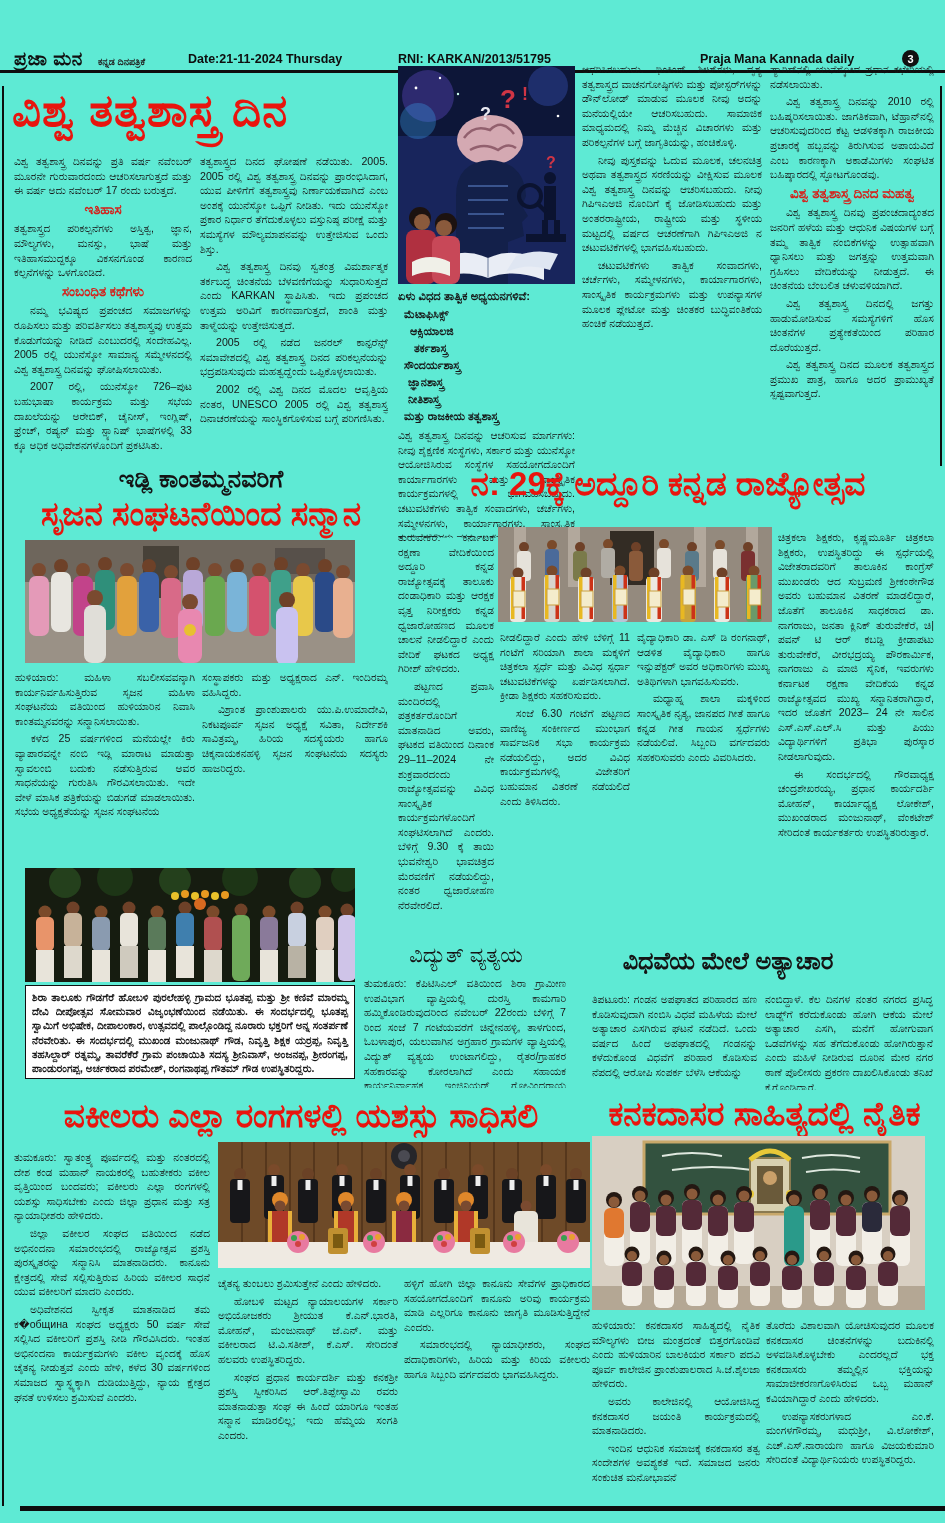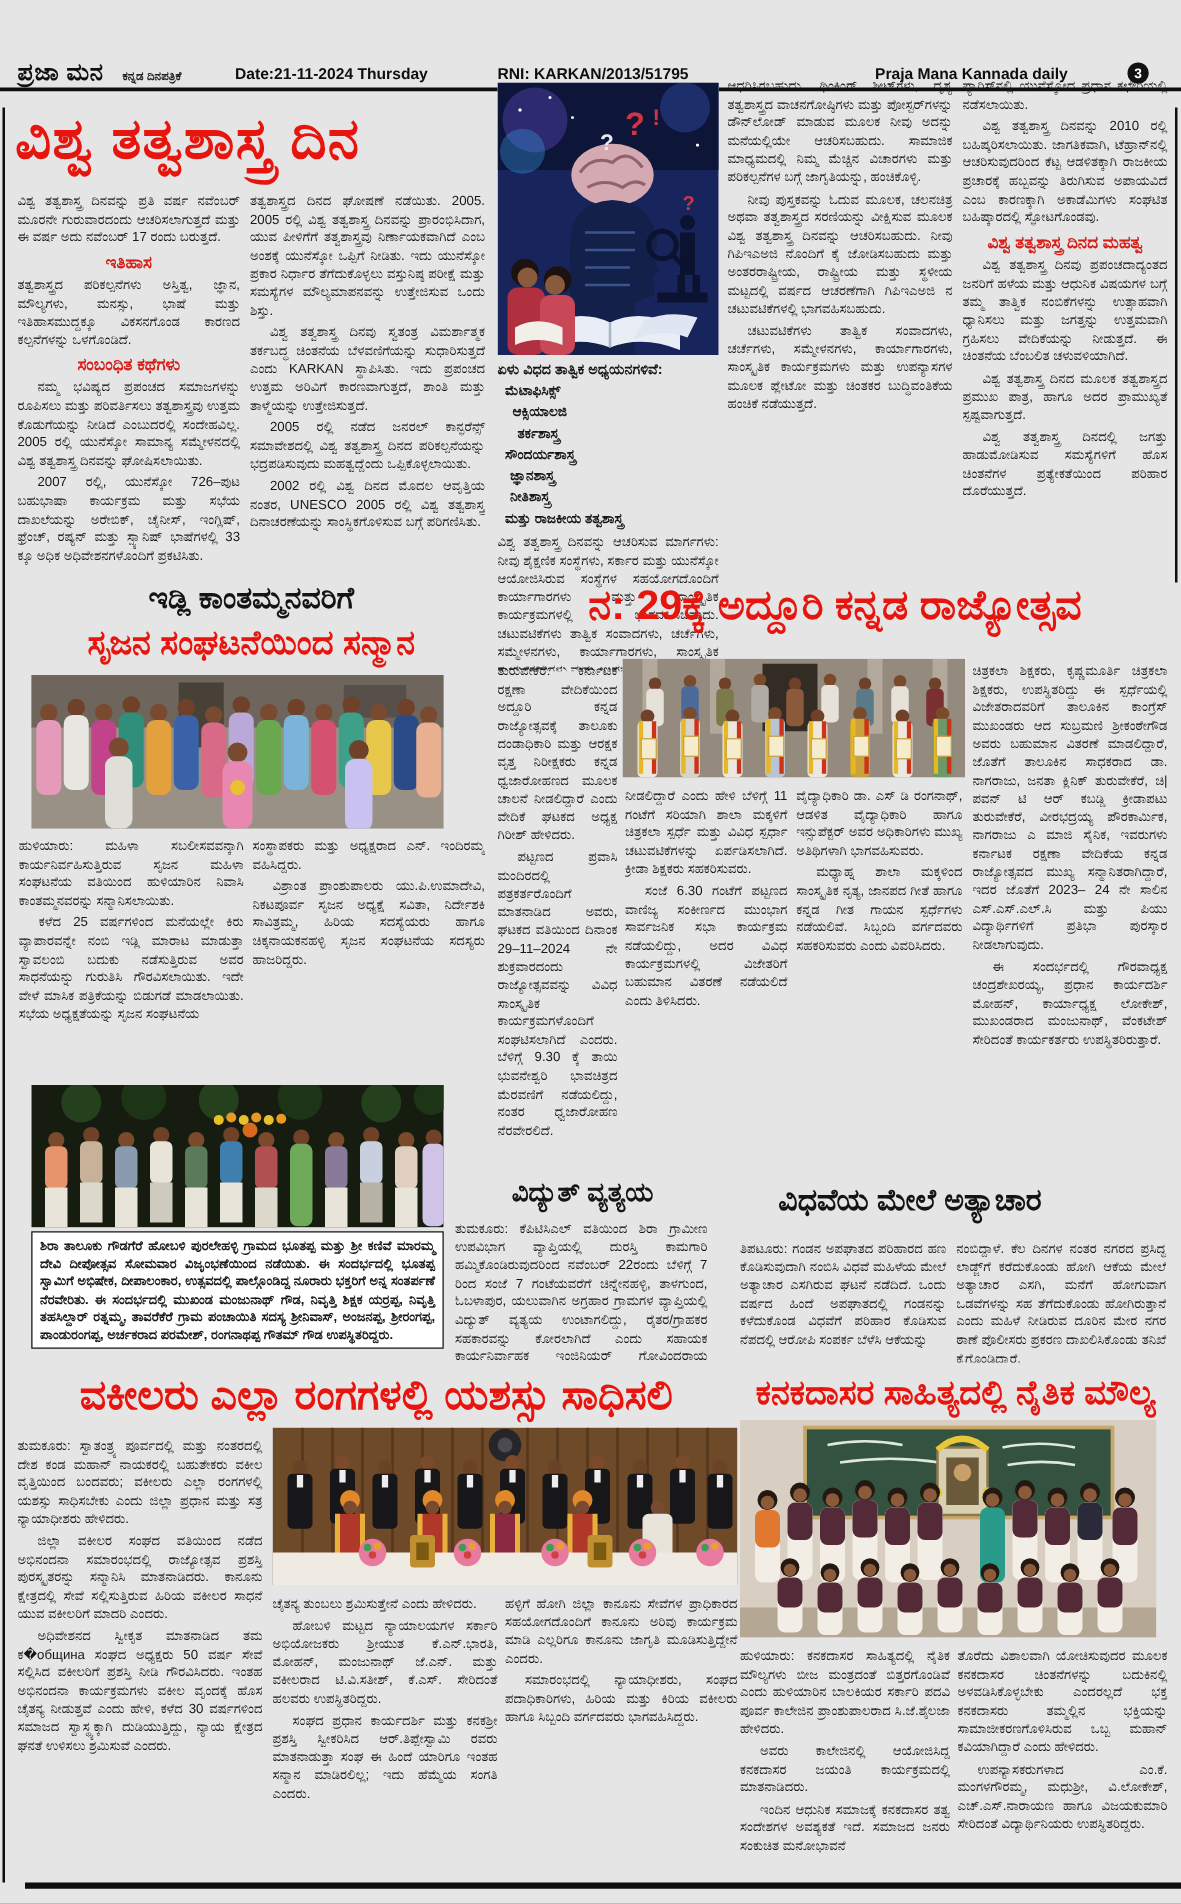"ಪ್ರಜಾ ಮನ" .page { background: #e5e5e5 -> #5eead4 }
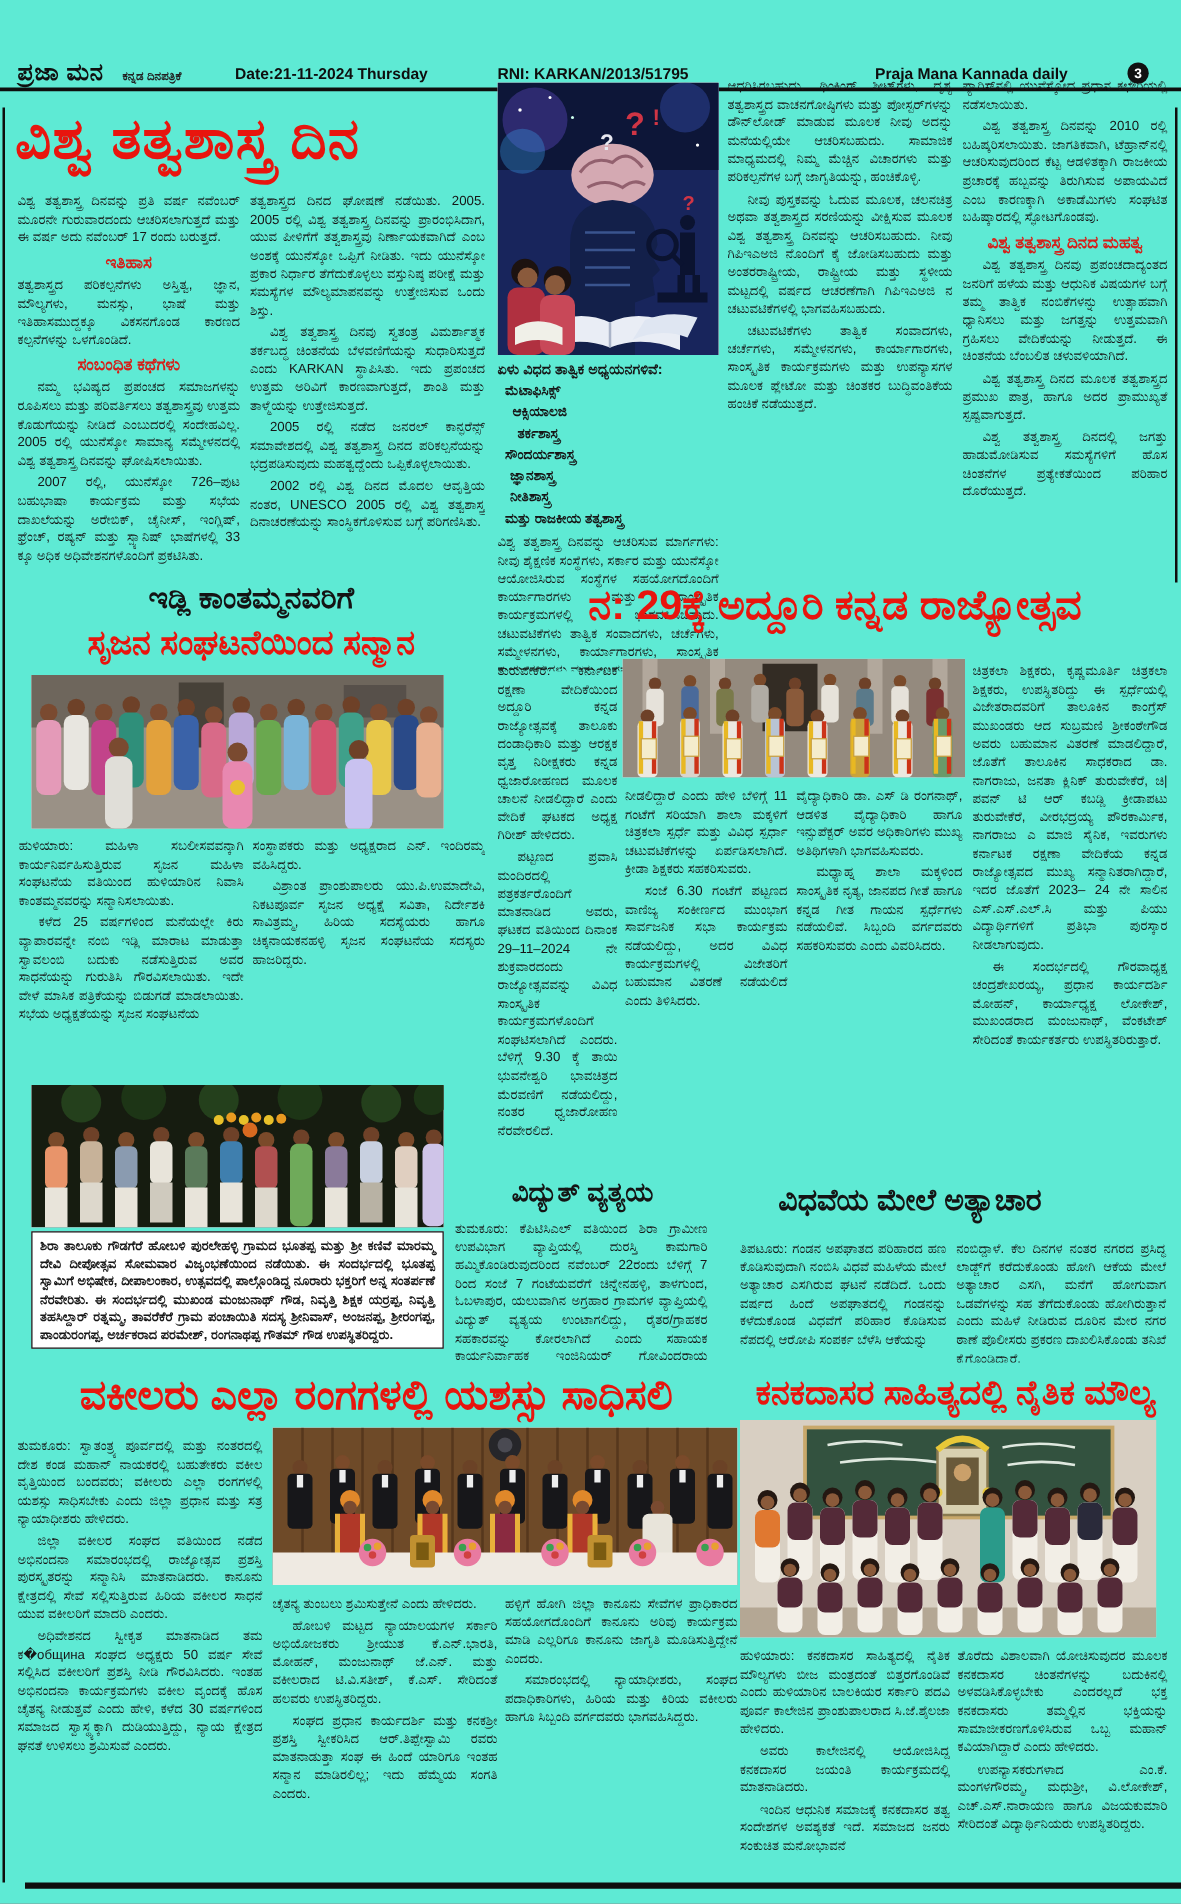"ವಿಶ್ವ ತತ್ವಶಾಸ್ತ್ರ ದಿನದ ಮೂಲಕ ತತ್ವಶಾಸ್ತ್ರದ" p { order: before "ವಿಶ್ವ ತತ್ವಶಾಸ್ತ್ರ ದಿನದಲ್ಲಿ ಜಗತ್ತು" -> after "ವಿಶ್ವ ತತ್ವಶಾಸ್ತ್ರ ದಿನದಲ್ಲಿ ಜಗತ್ತು" }
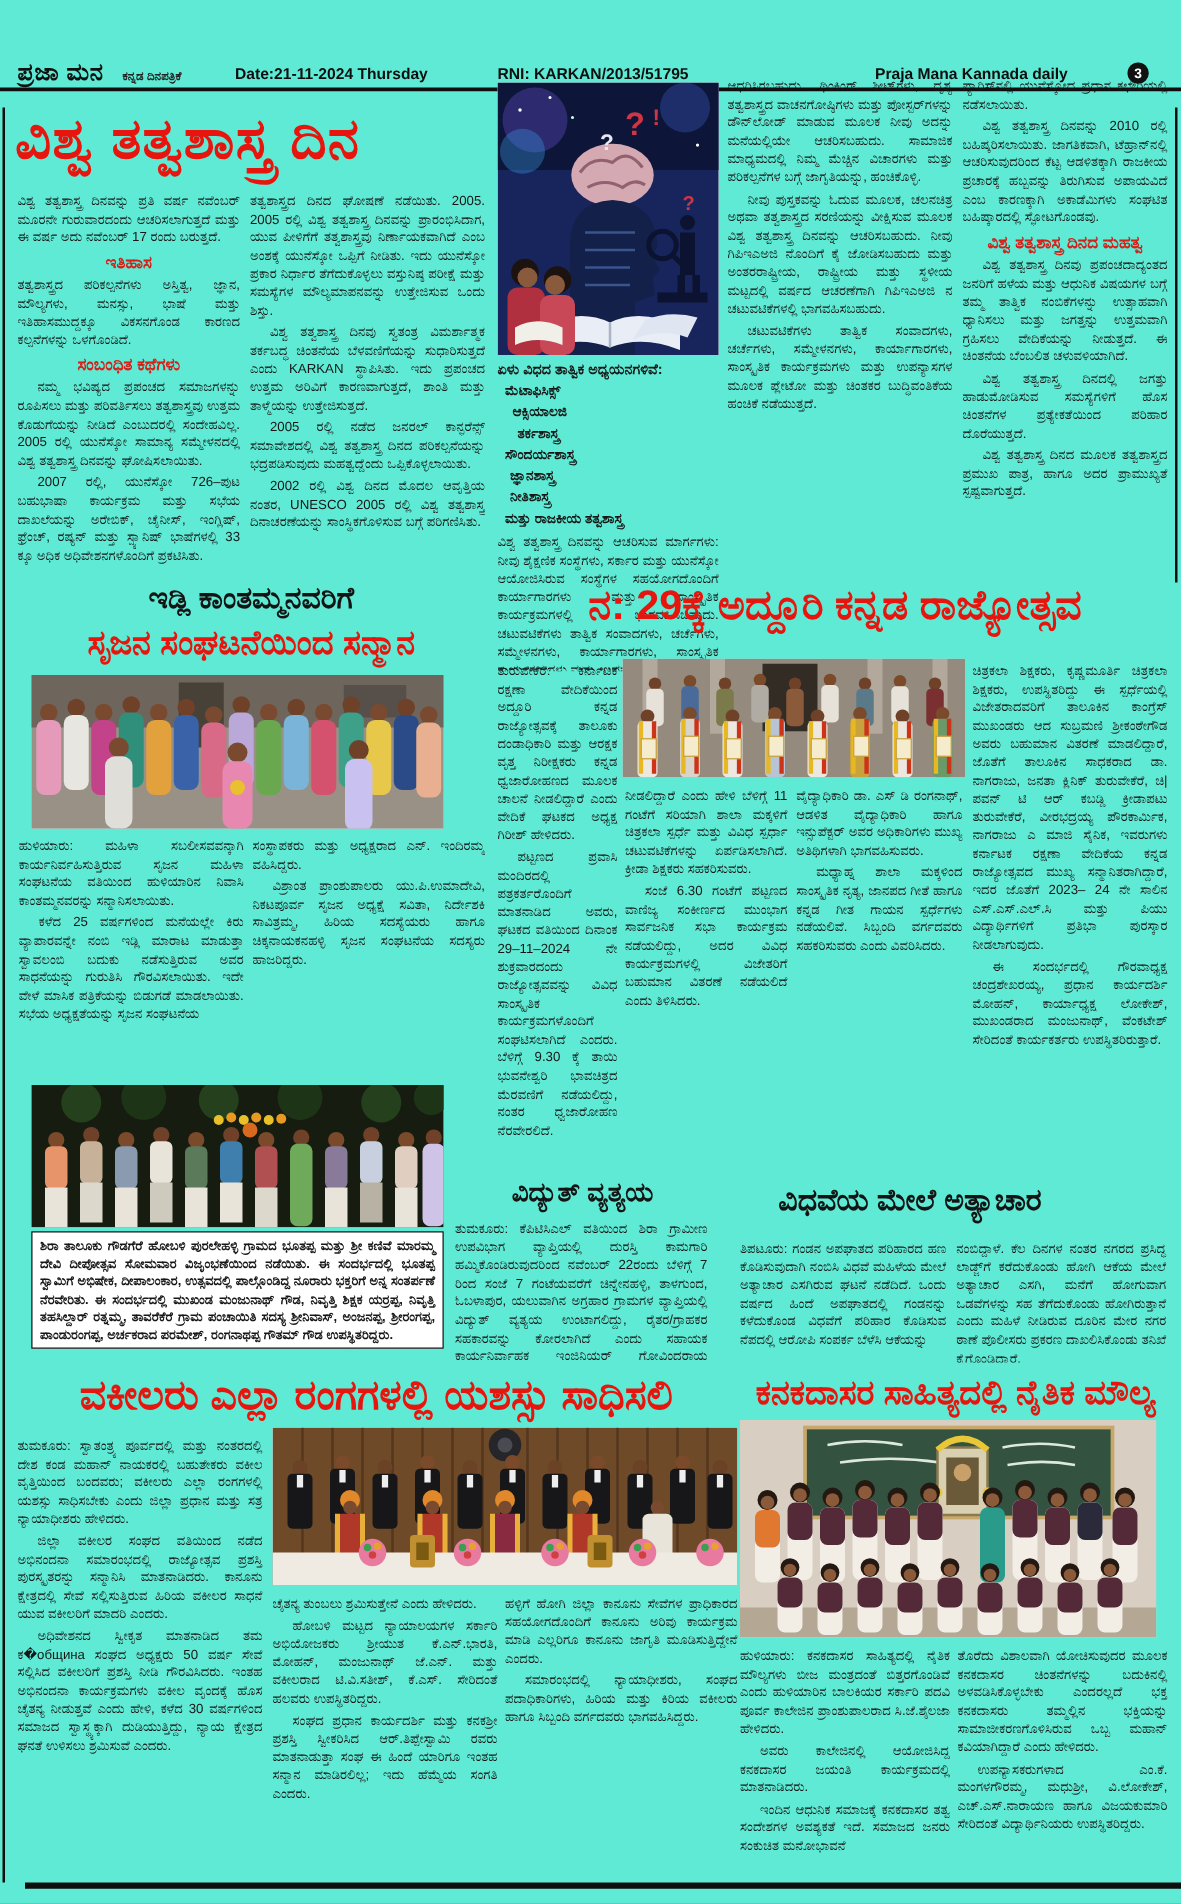"ಸೃಜನ ಸಂಘಟನೆಯಿಂದ ಸನ್ಮಾನ" .h-red-md { font-size: 27px -> 33px }
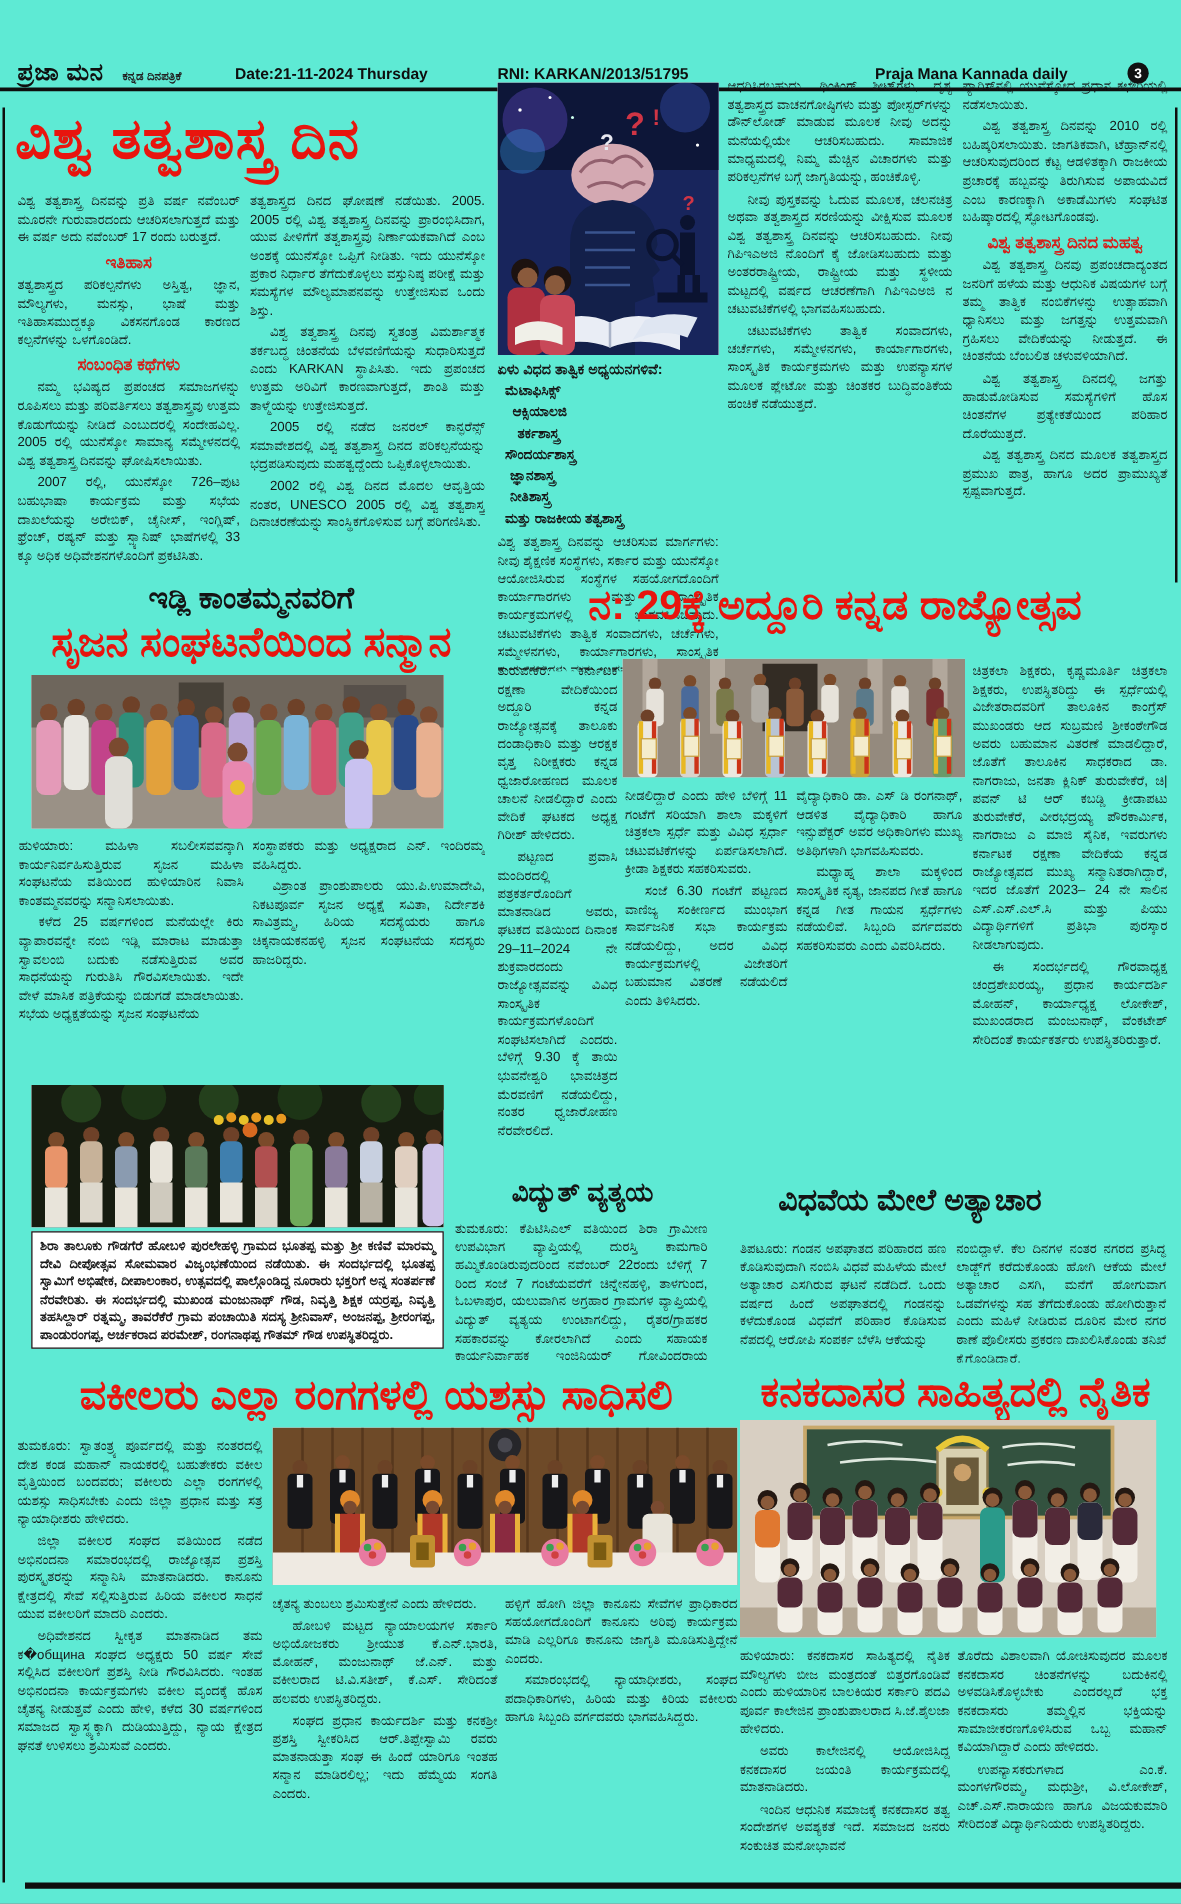"ವಿದ್ಯುತ್ ವ್ಯತ್ಯಯ" .h-black-sm { font-weight: bold -> normal }
